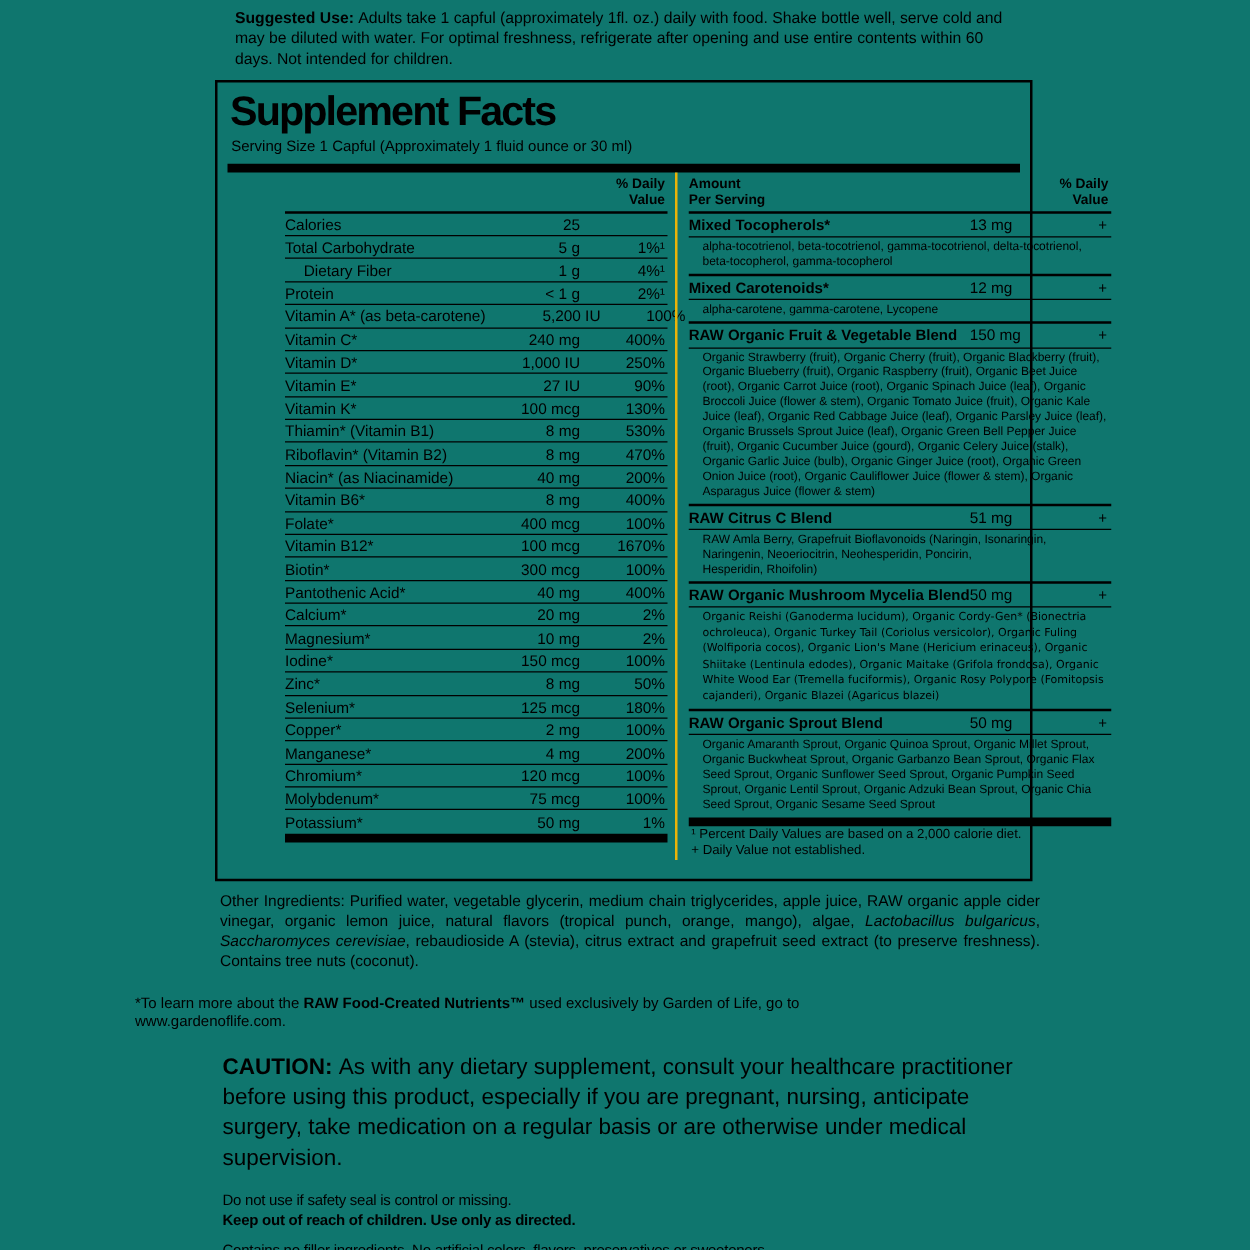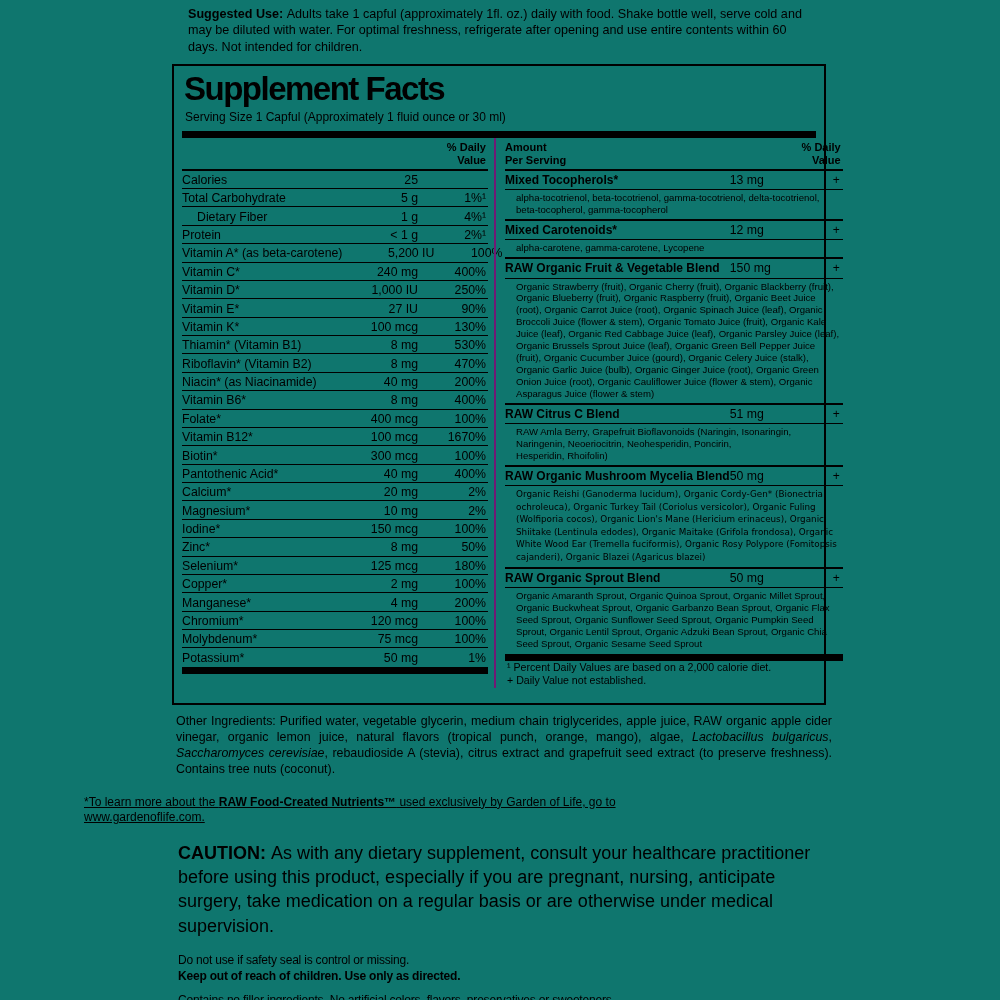"% Daily" .cols { margin-left: none -> 46px }
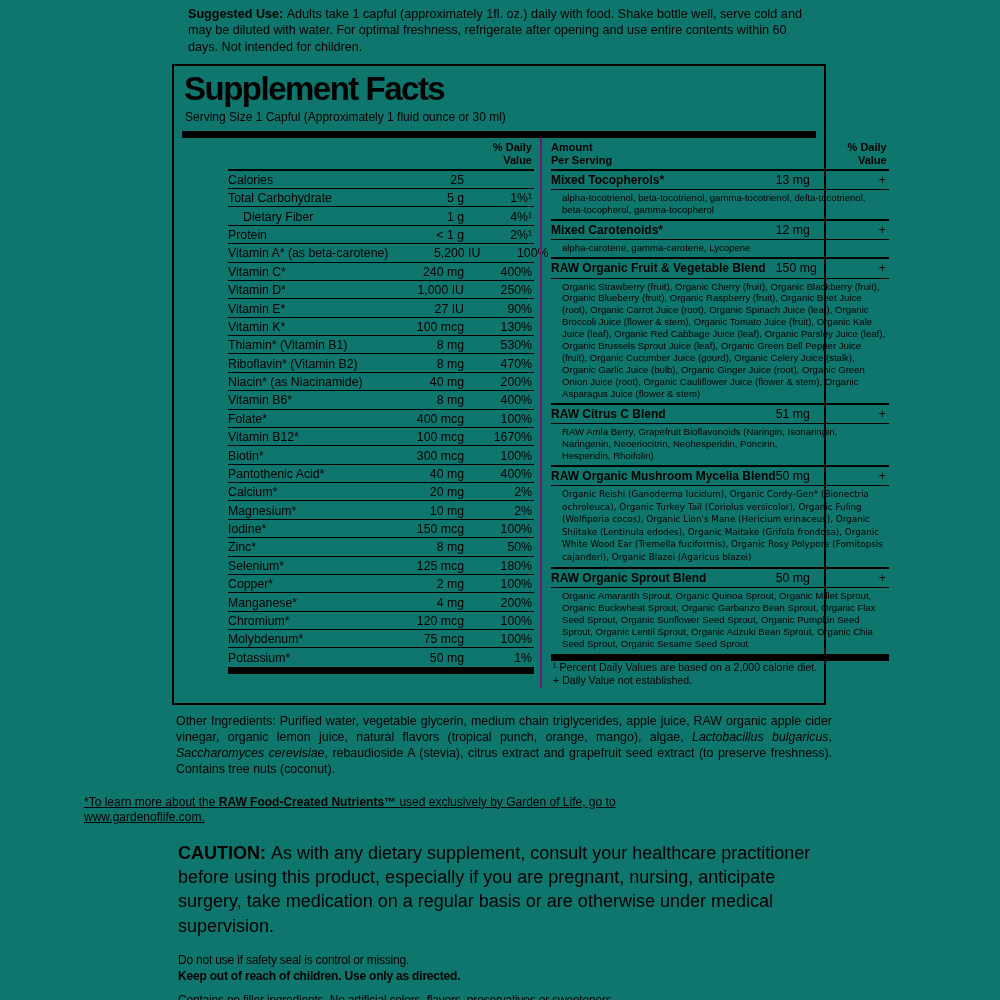"Amount" .rcol { border-left: 2px solid #701a75 -> 2px solid #eab308 }
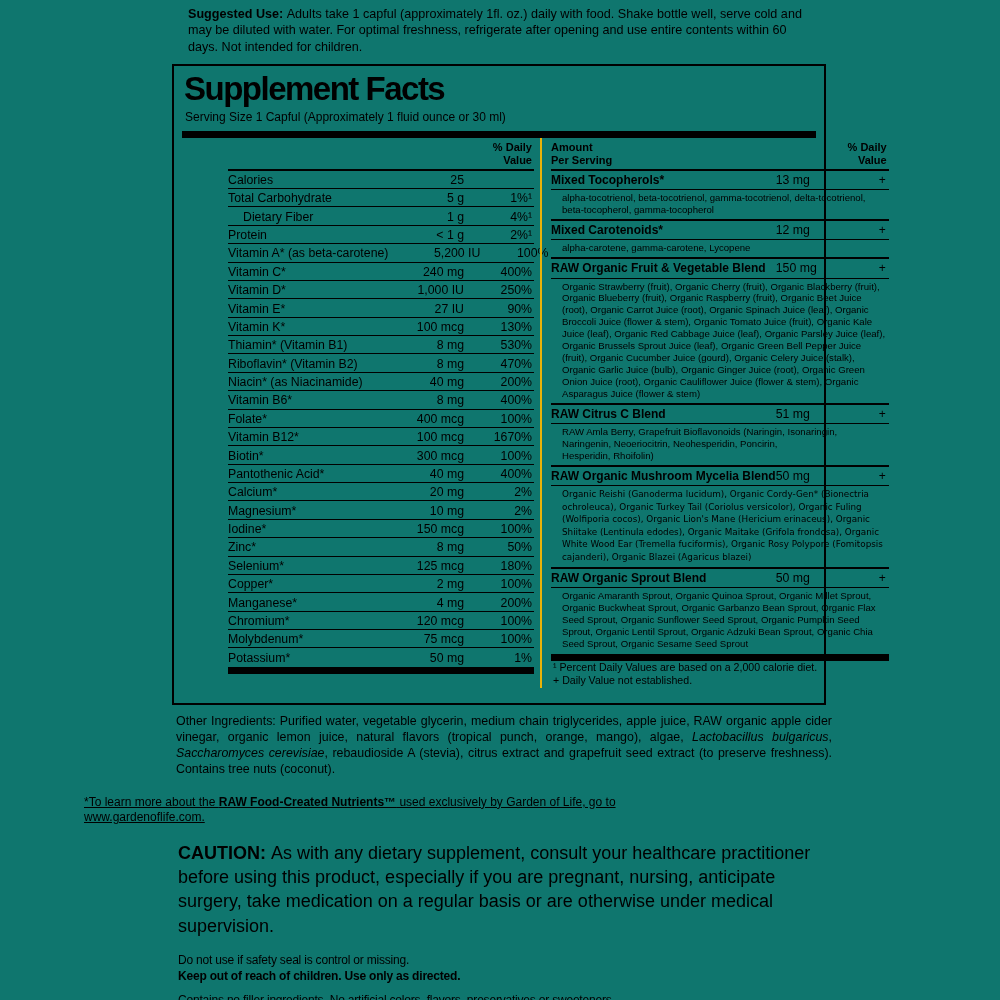"*To learn more about the" .learnmore { margin: 17px 0 0 84px -> 17px 0 0 108px; text-decoration: underline -> none }
